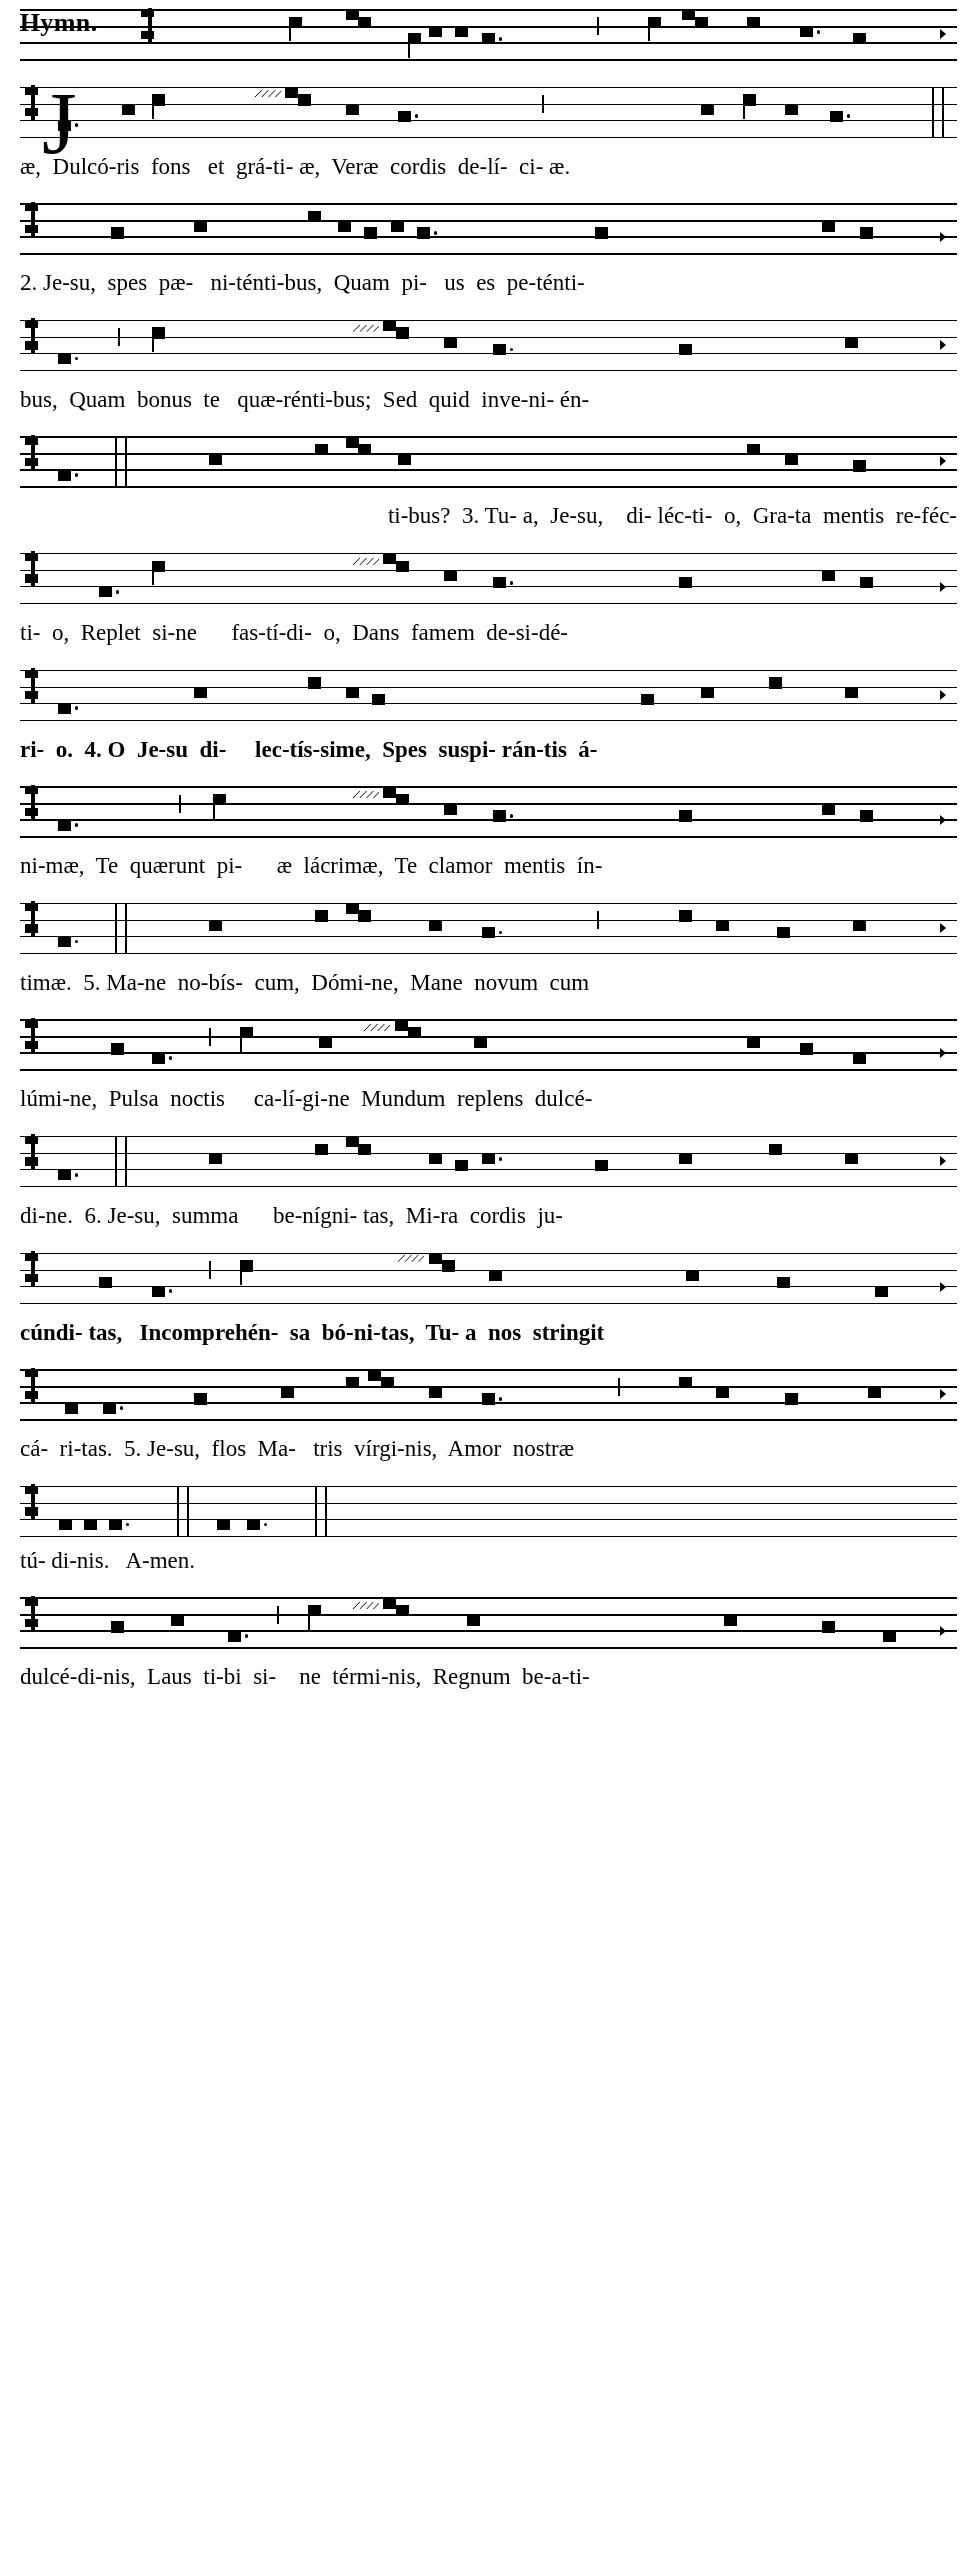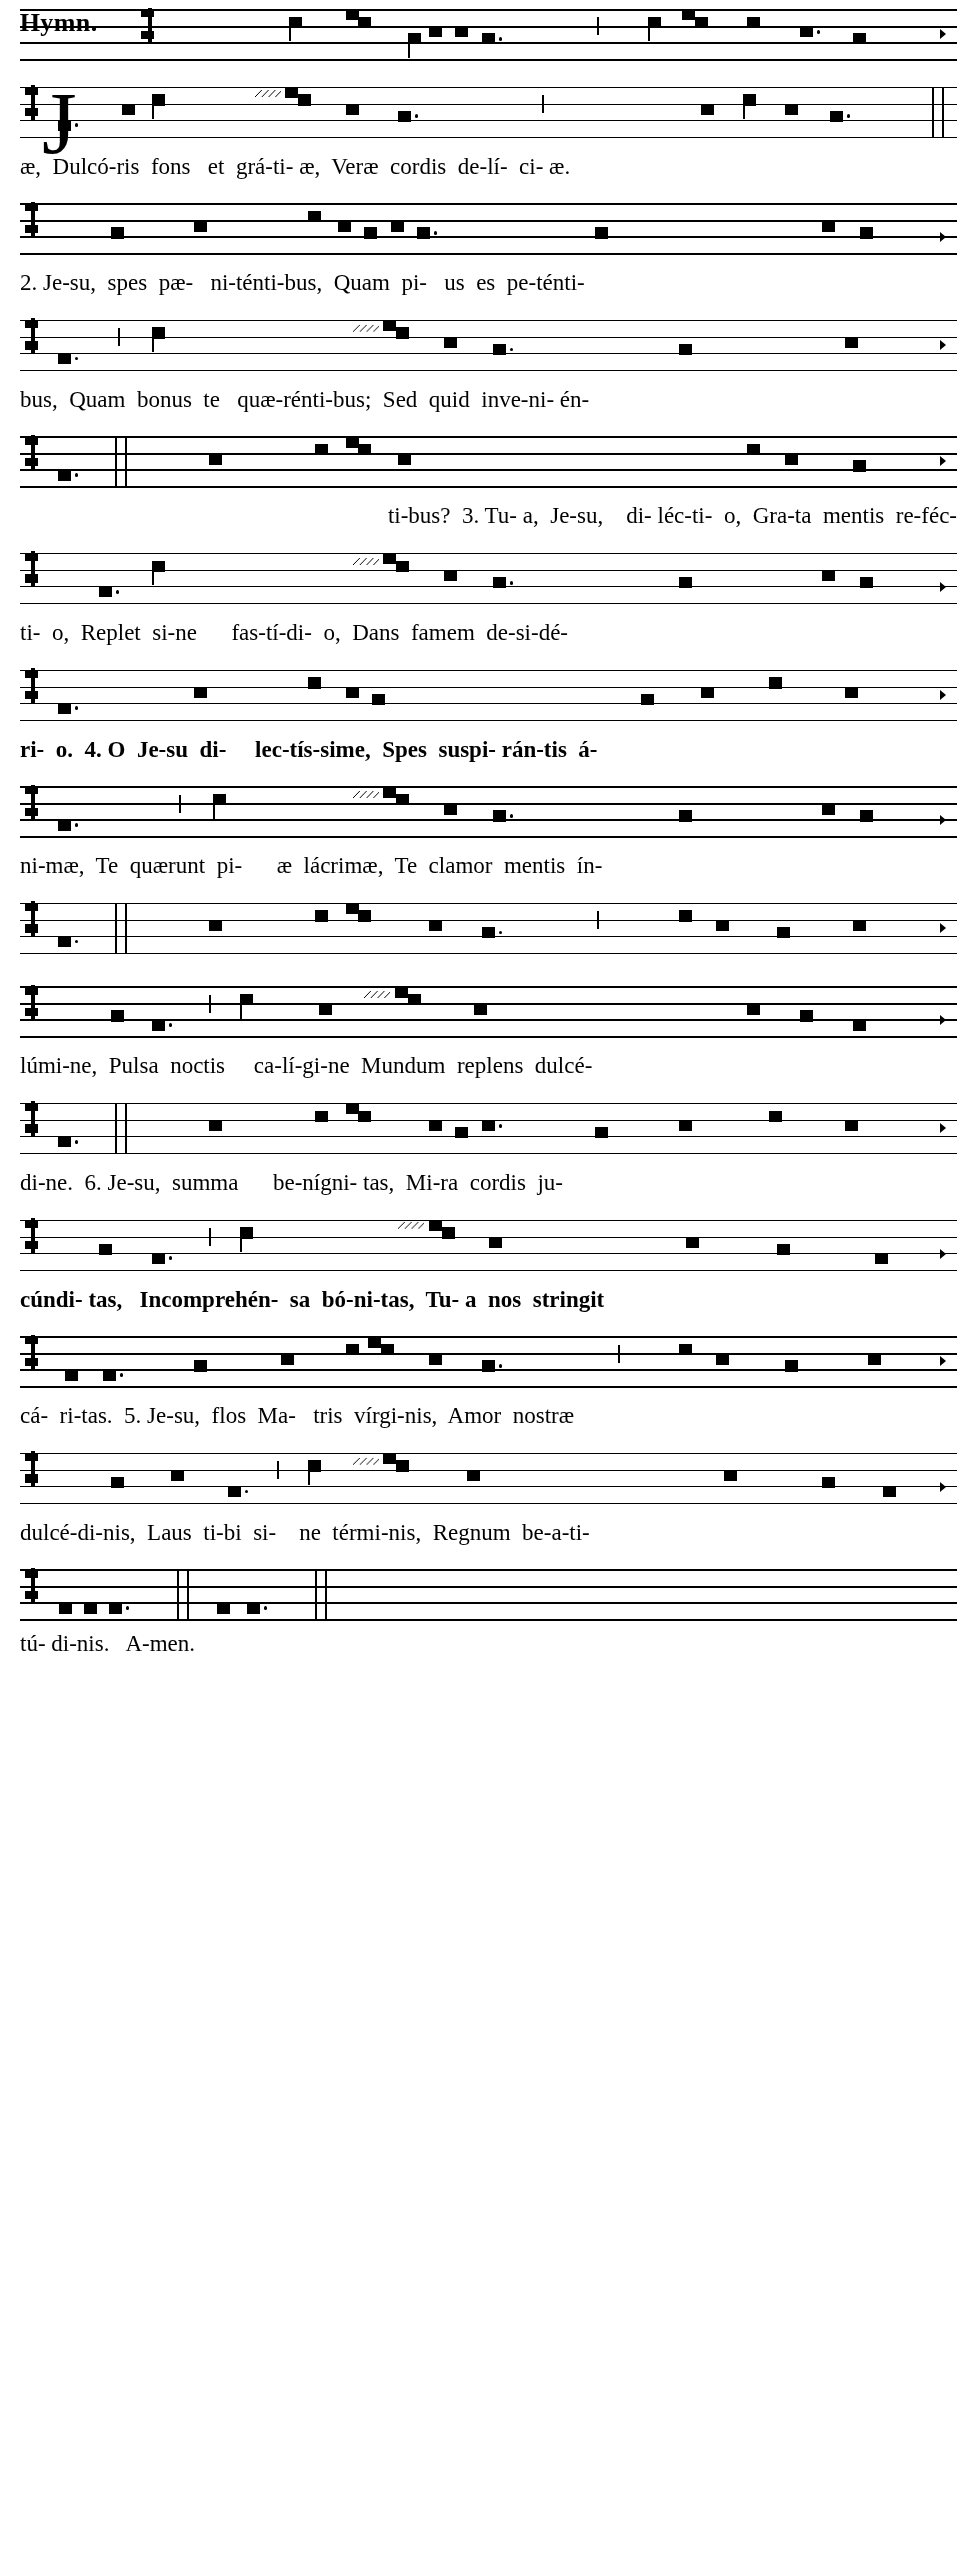"timæ. 5. Ma-ne no-bís- cum," div.lyrics { html: none -> <div>timæ. 5. Ma-ne no-bís- cum, Dómi-ne, Mane novum cum</div> }
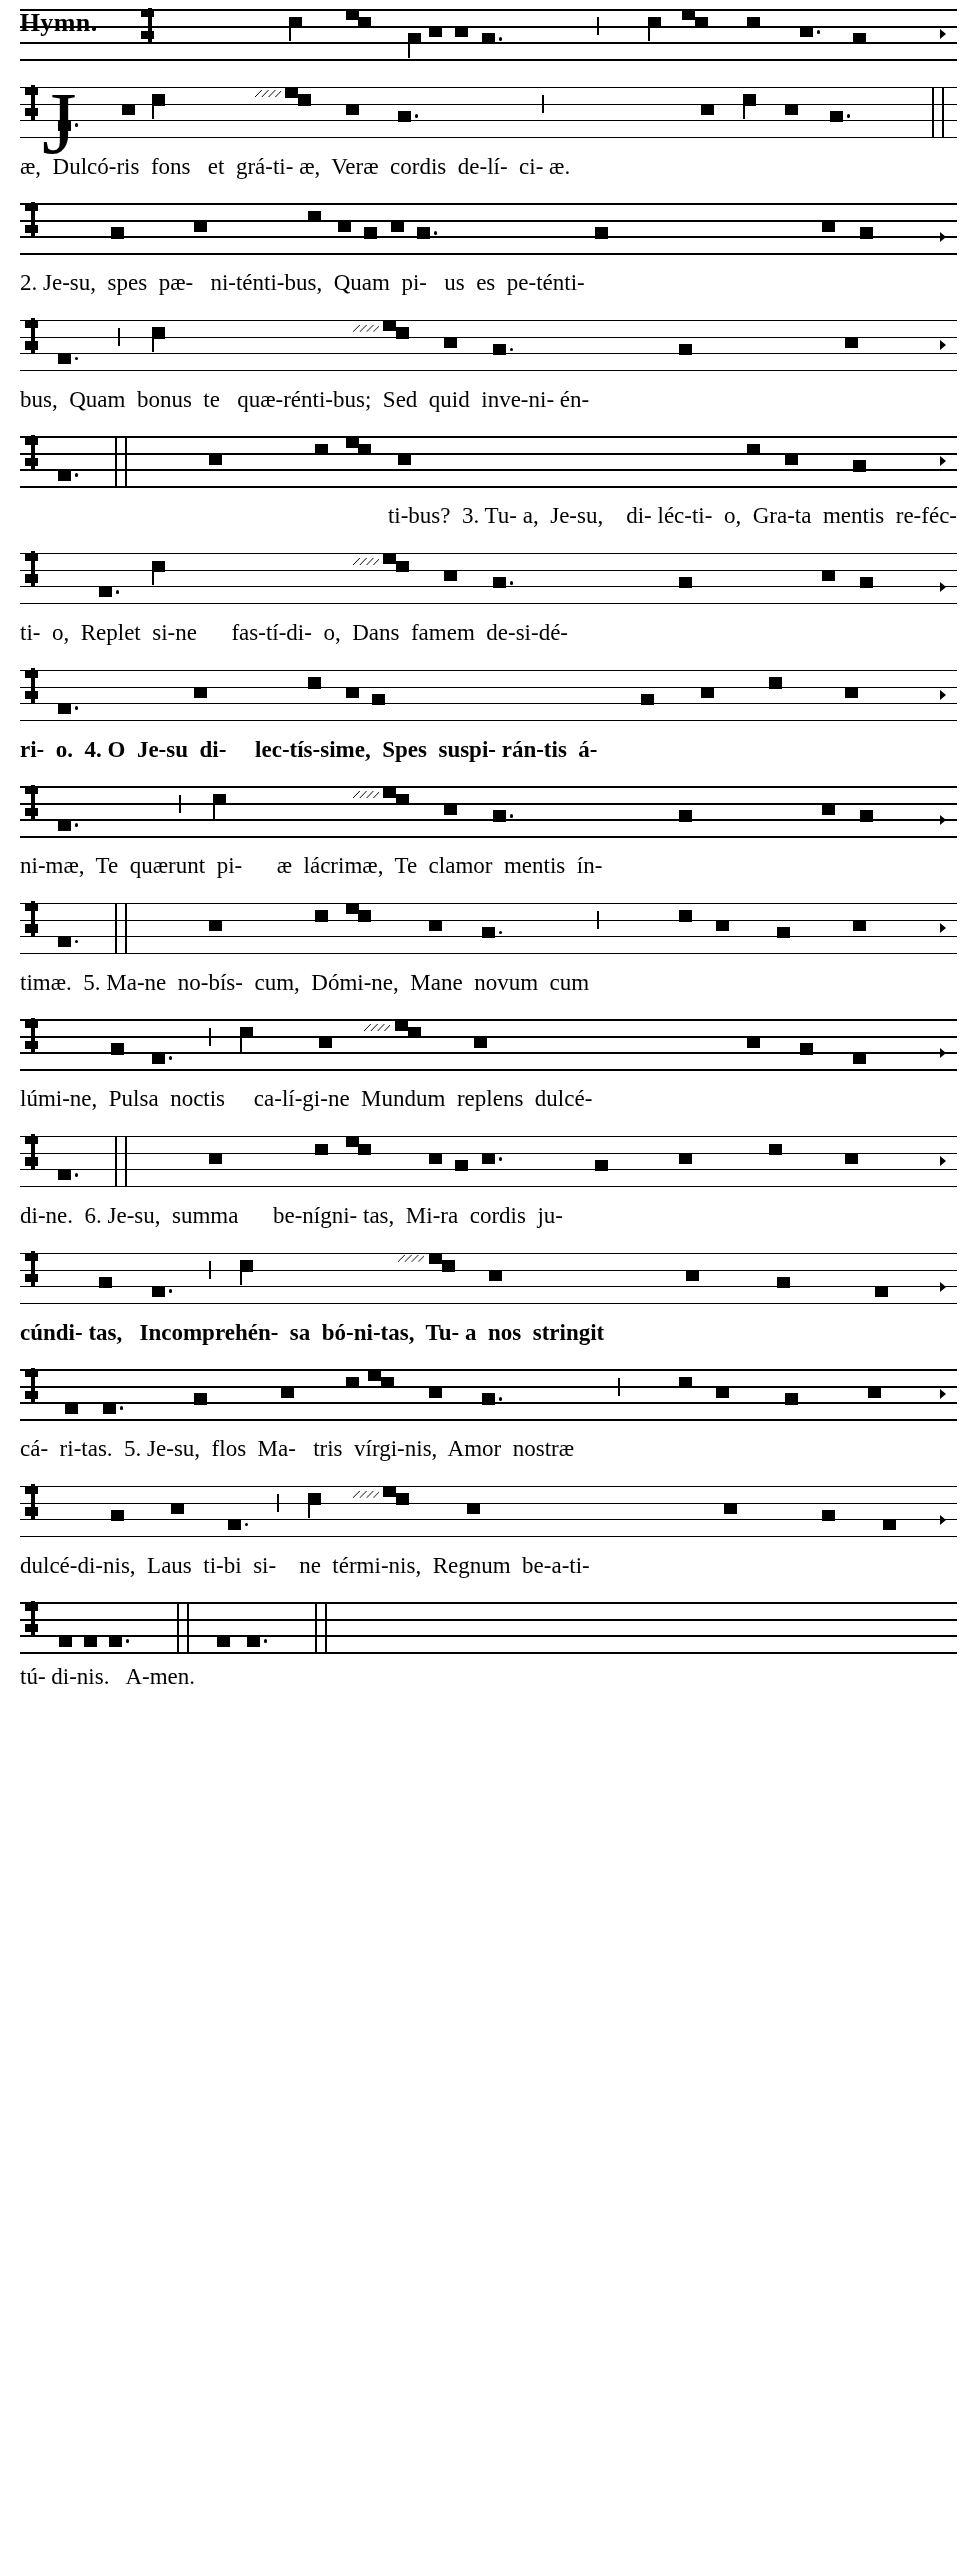"dulcé-di-nis, Laus ti-bi si- ne" div.sys-block { order: before "tú- di-nis. A-men." -> after "tú- di-nis. A-men." }
